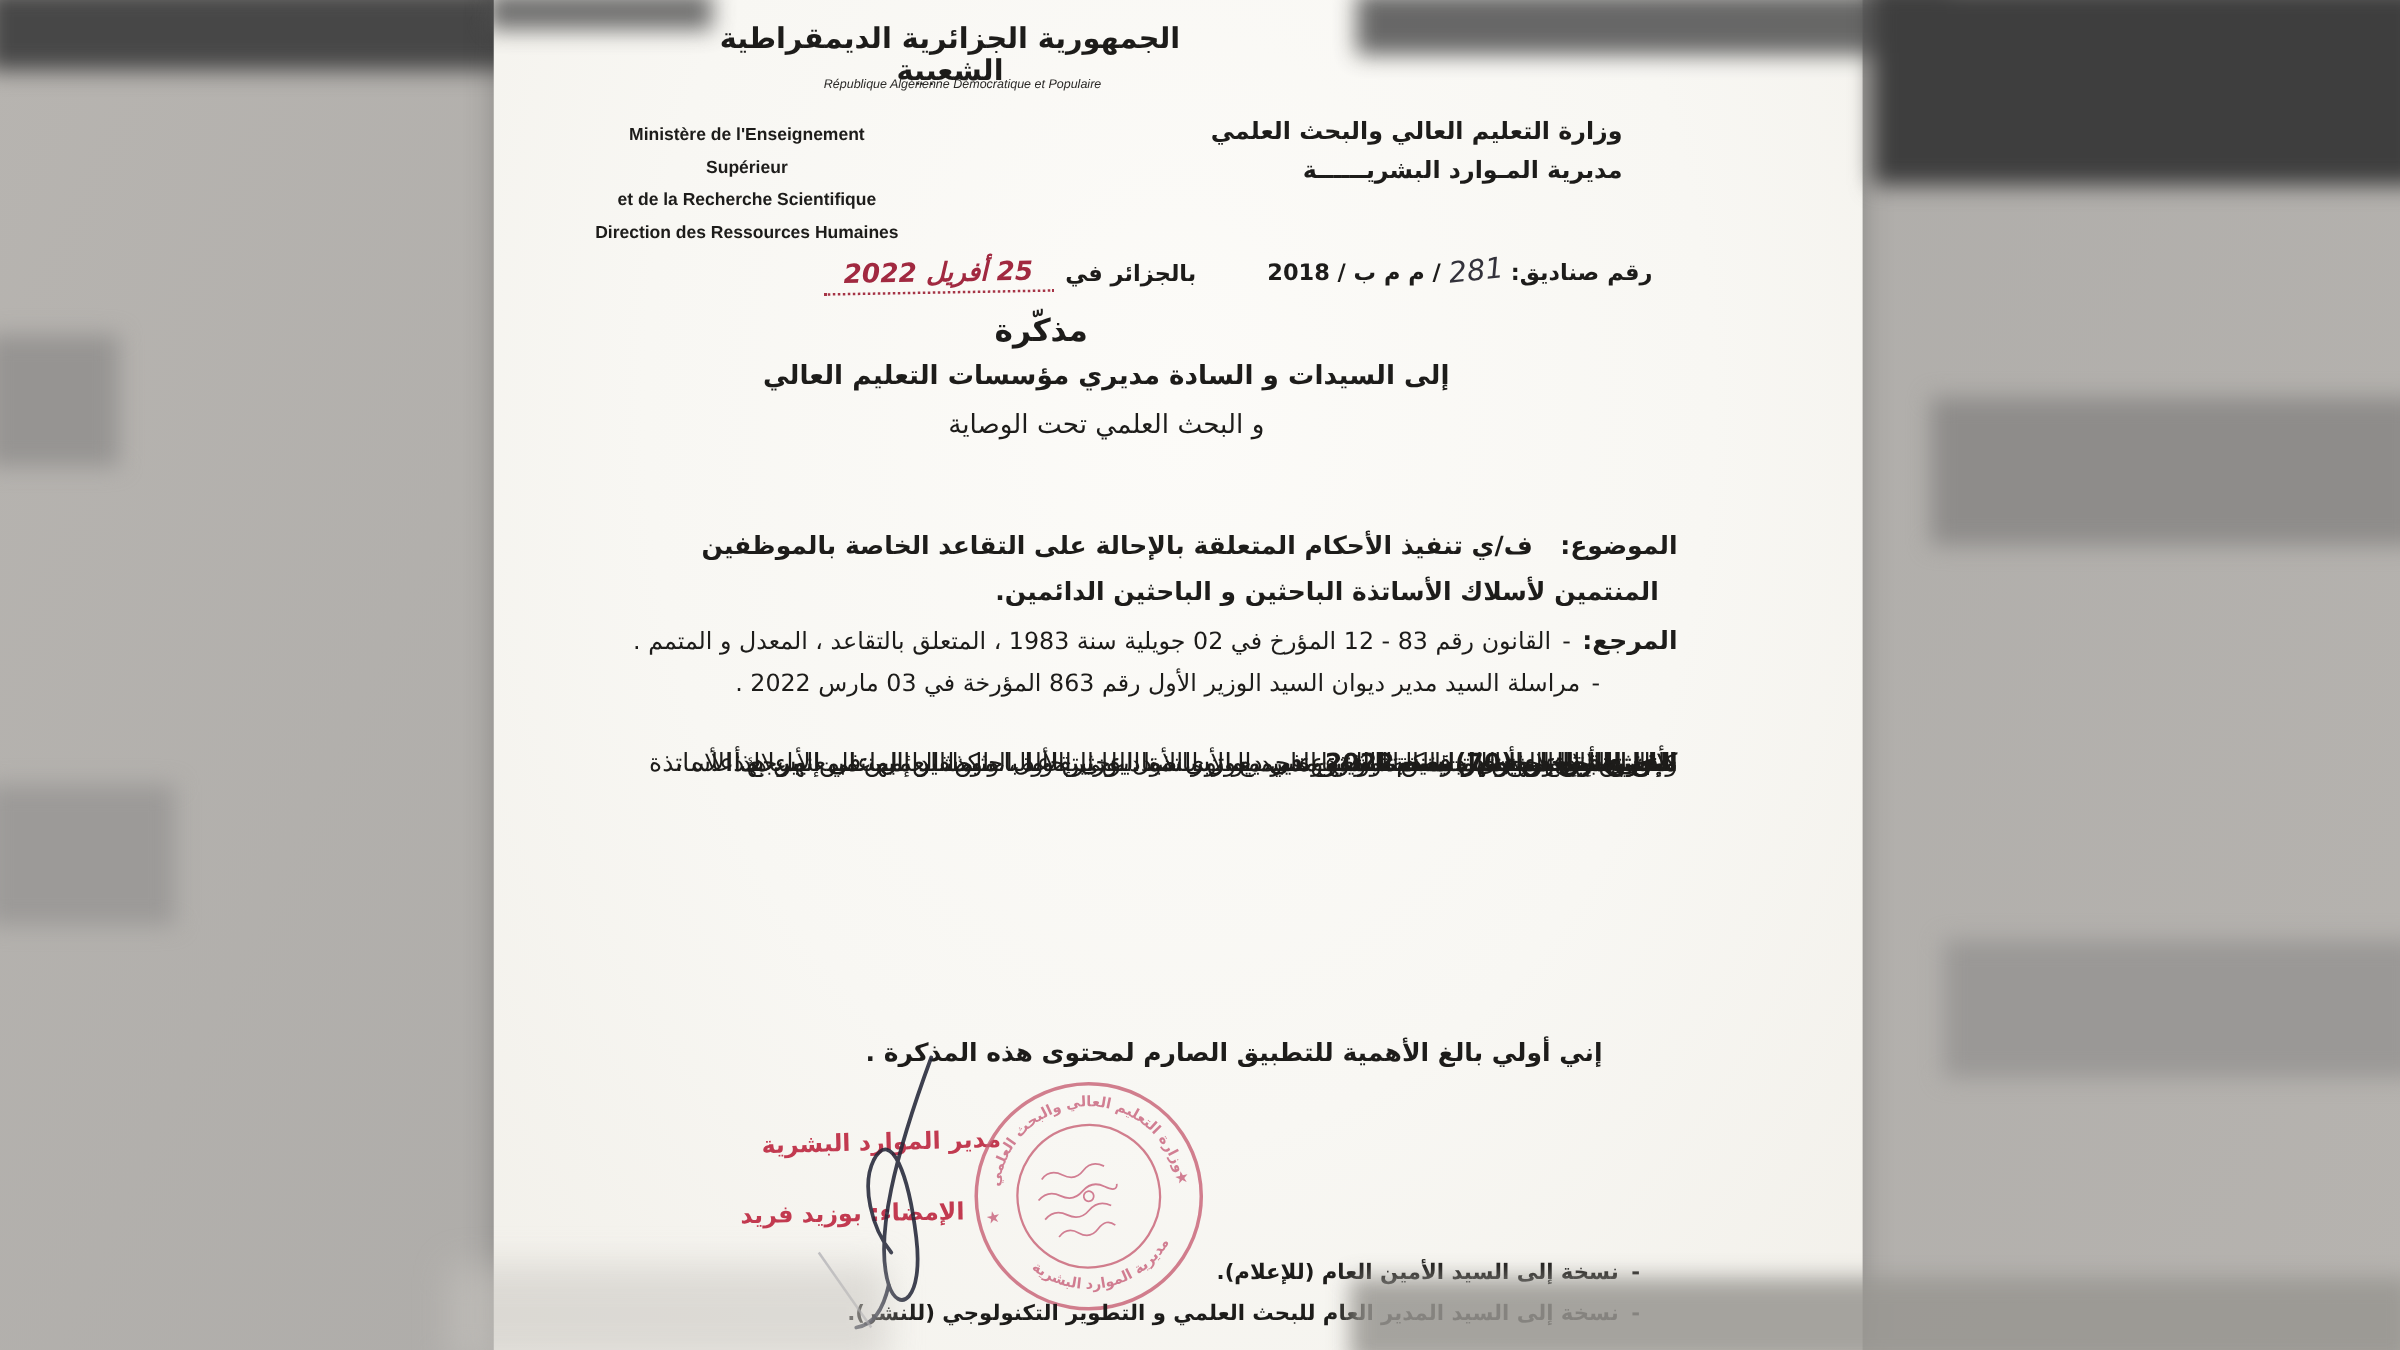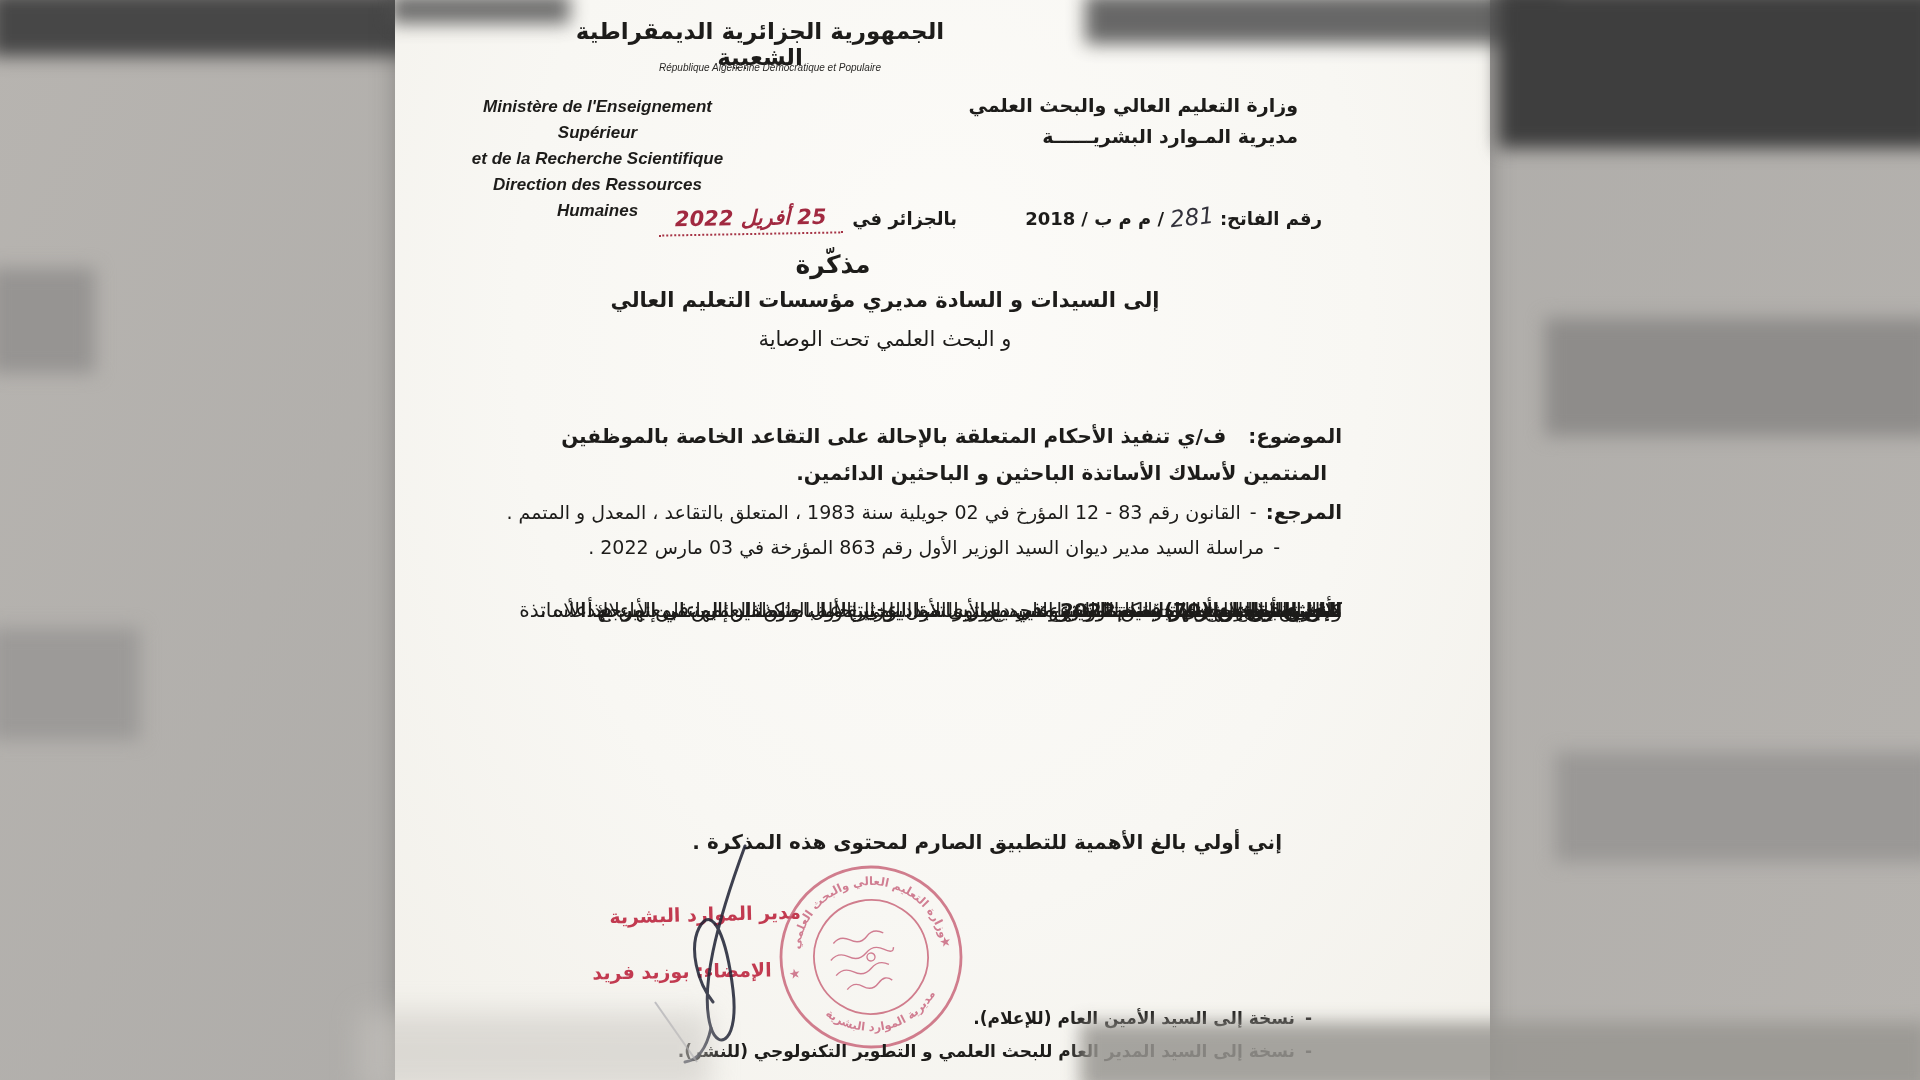"Ministère de l'Enseignement Supérieur" .ministry-fr { font-size: 17px -> 14px; font-style: italic -> none }
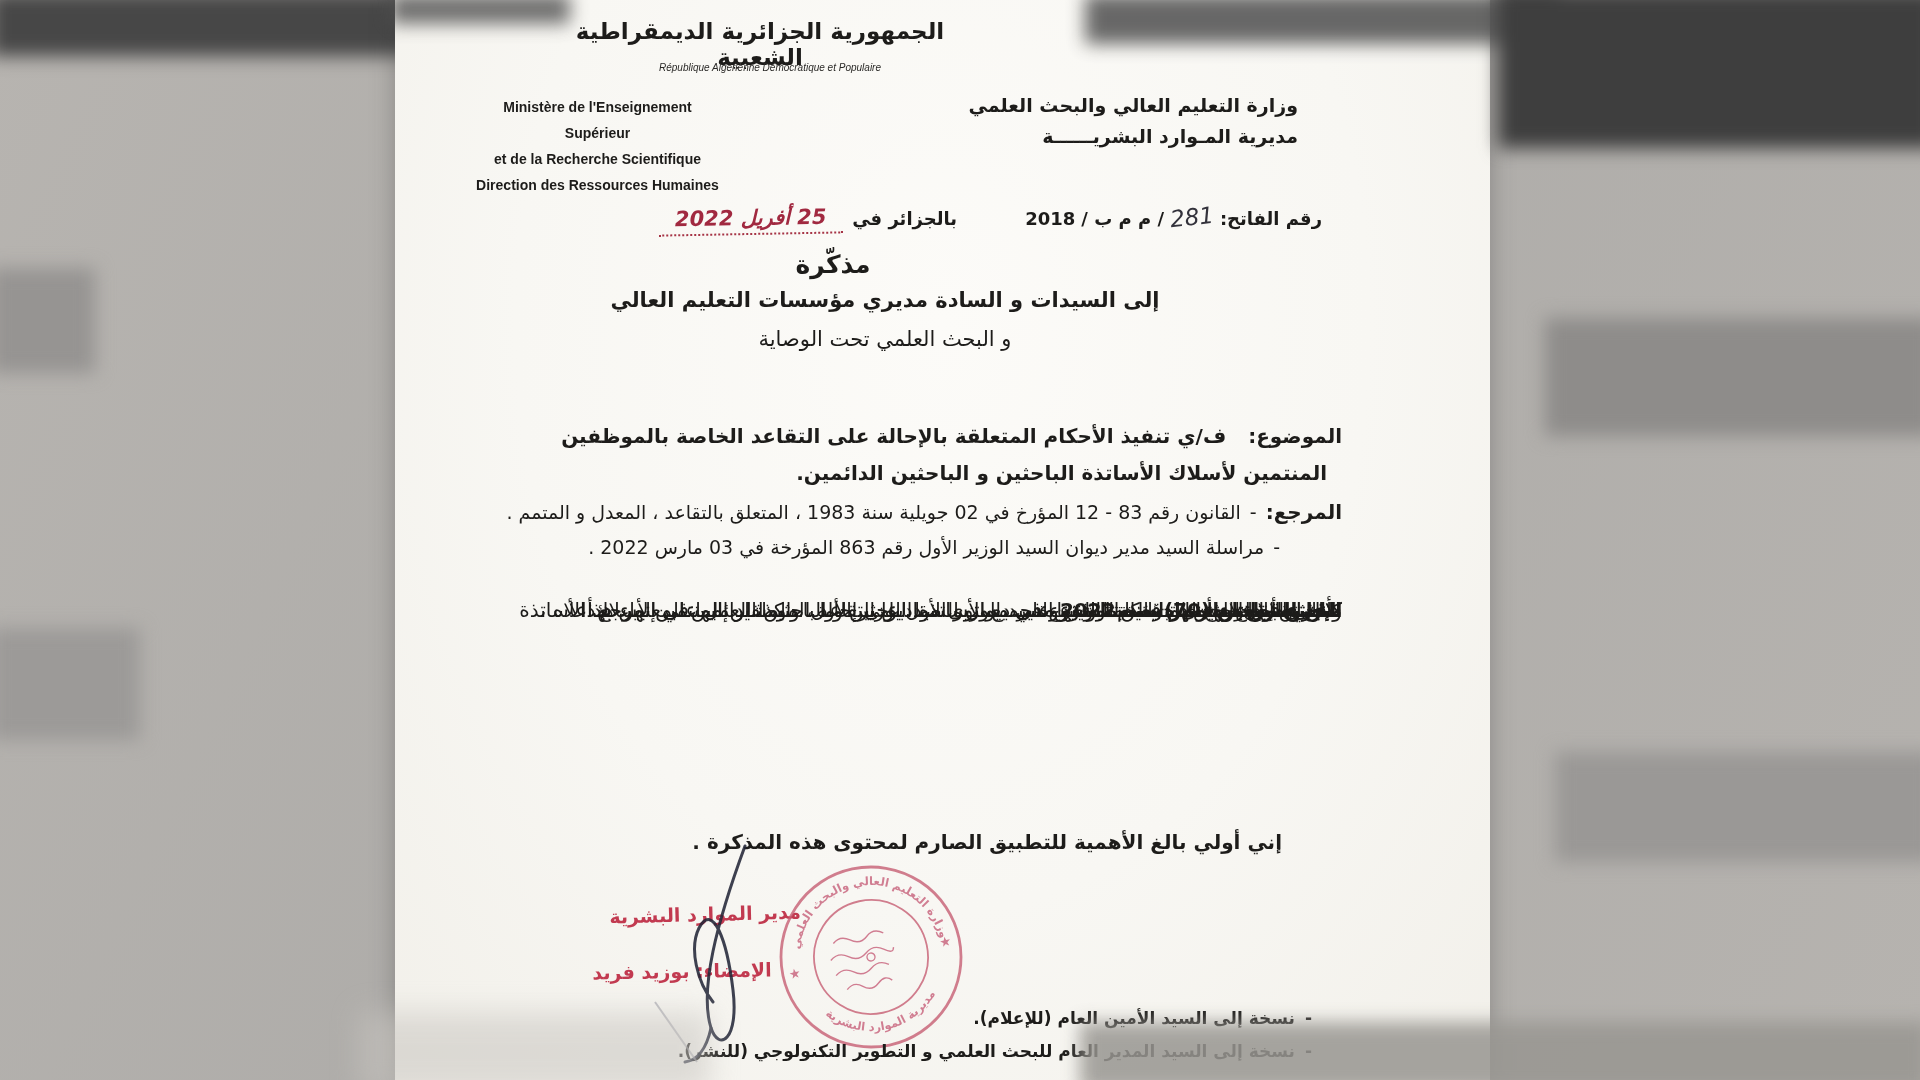"رقم الفاتح:" span { text: الفاتح -> صناديق }
